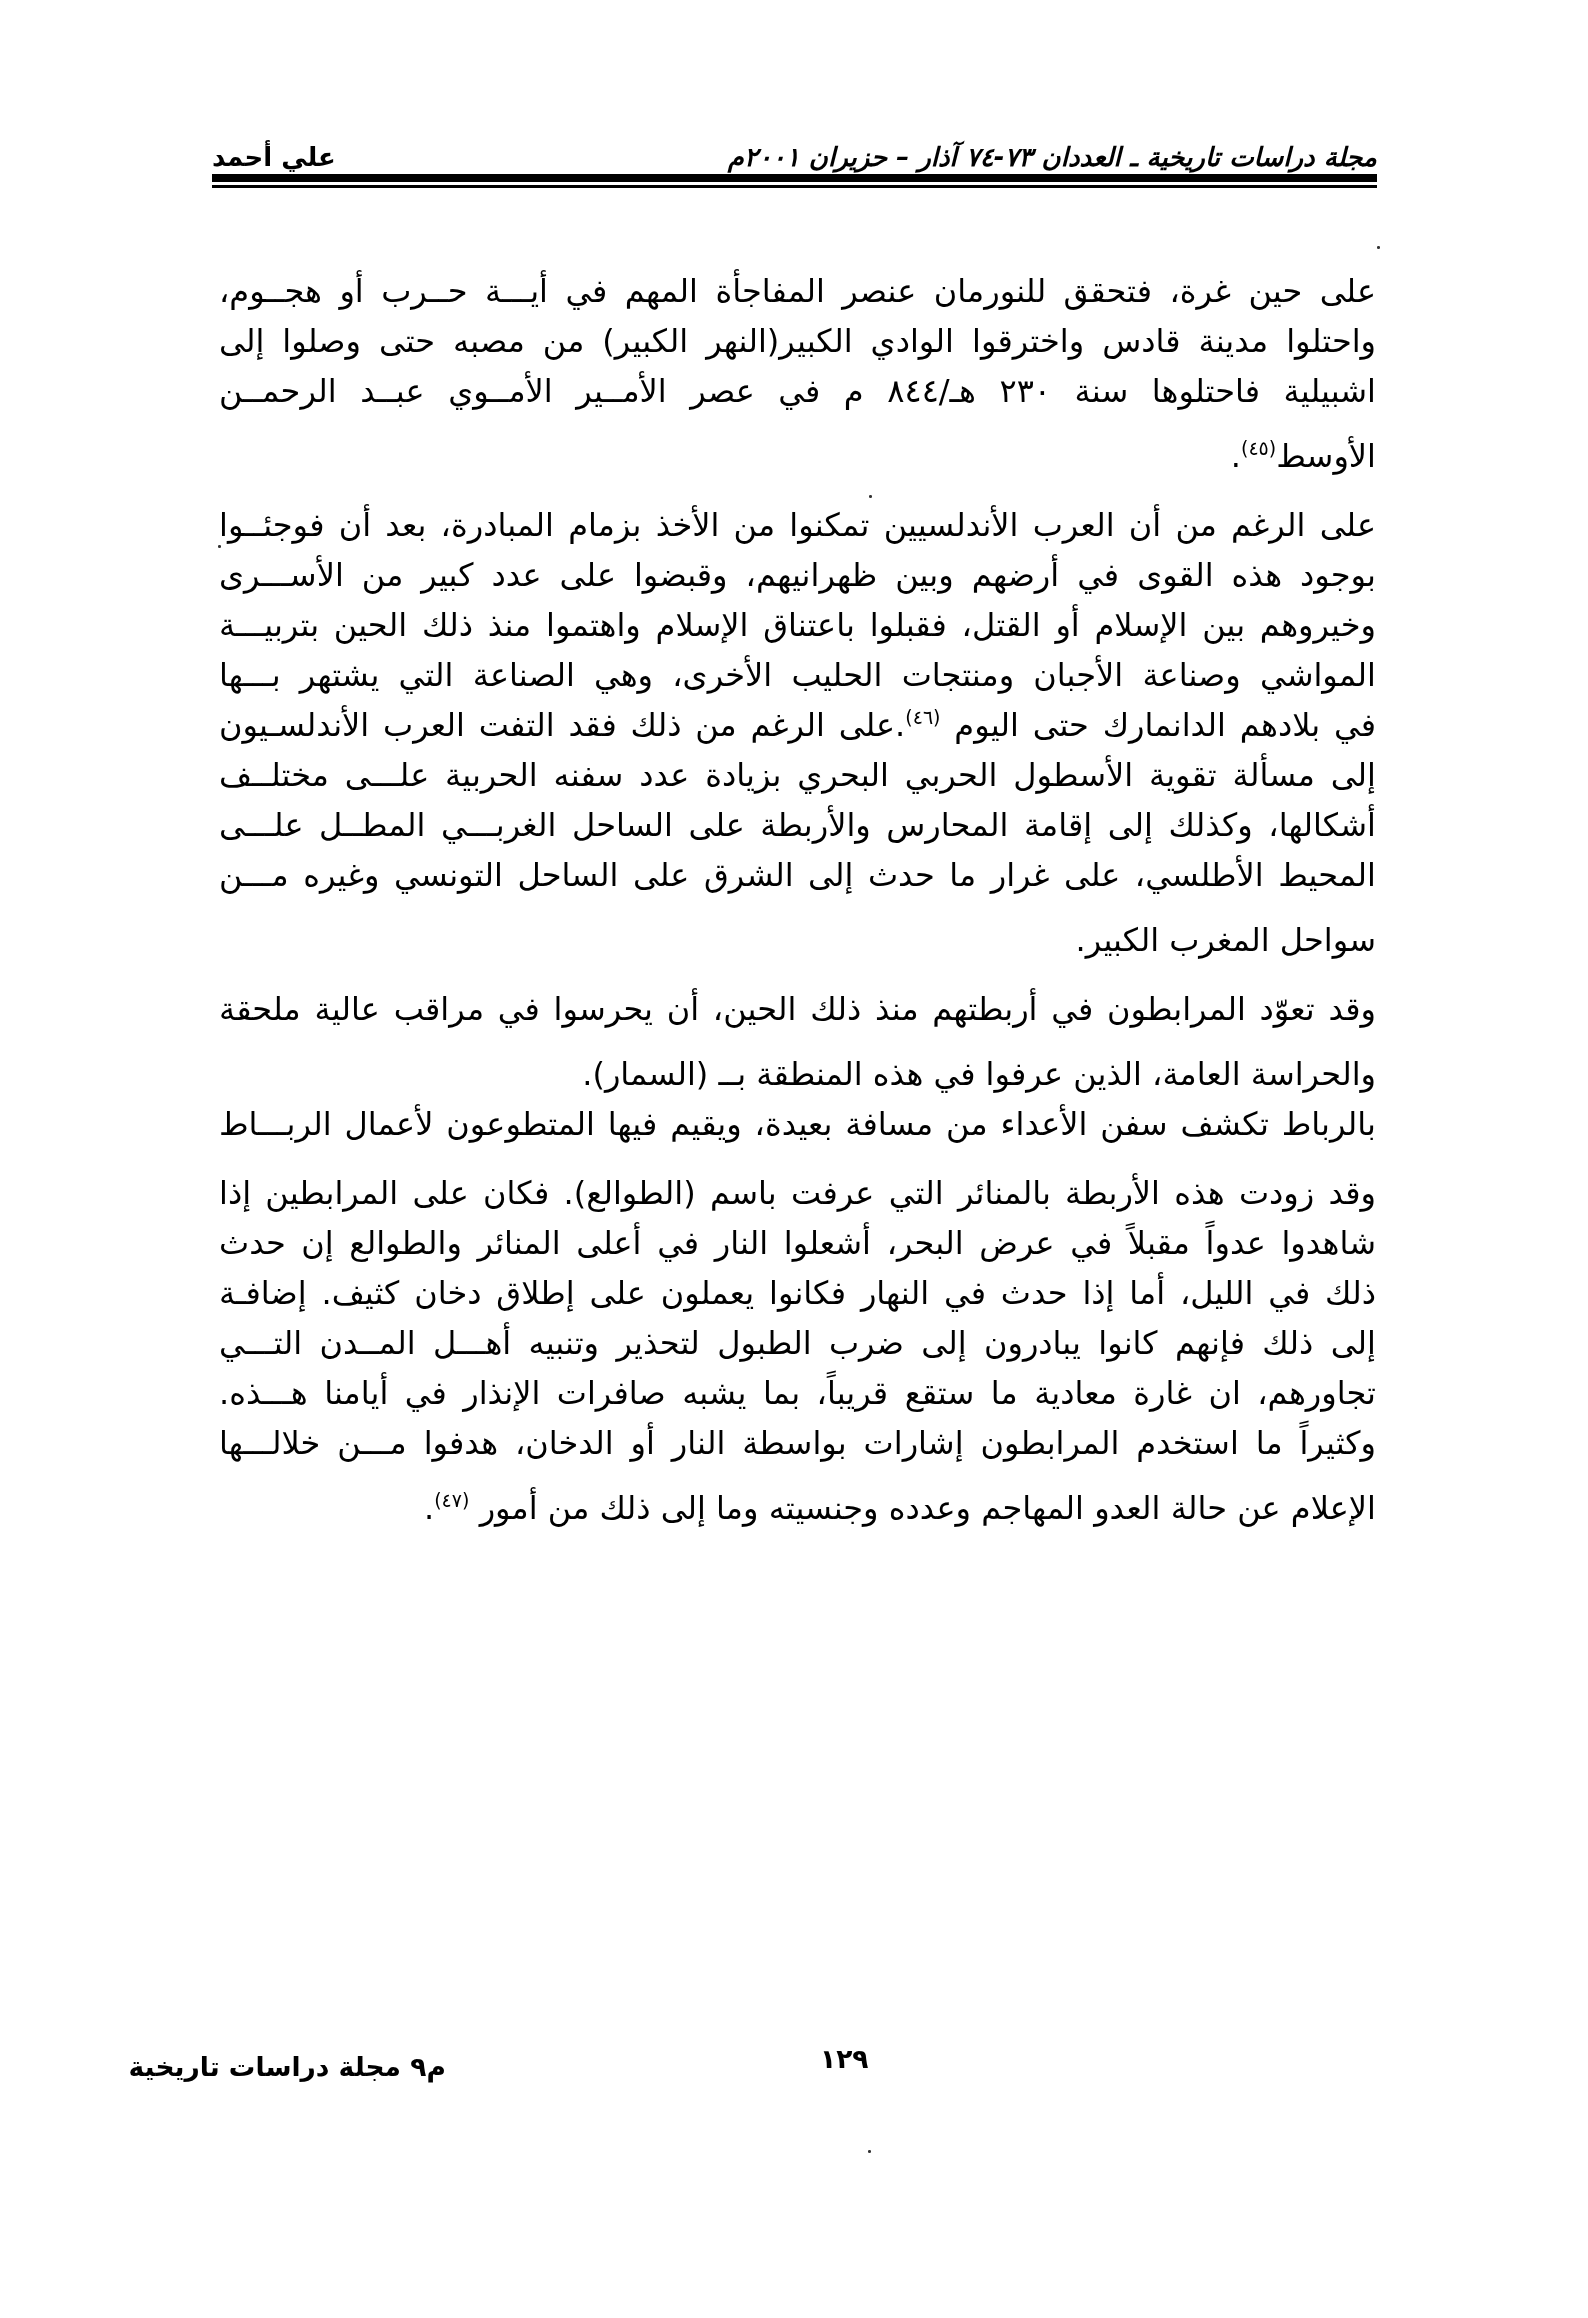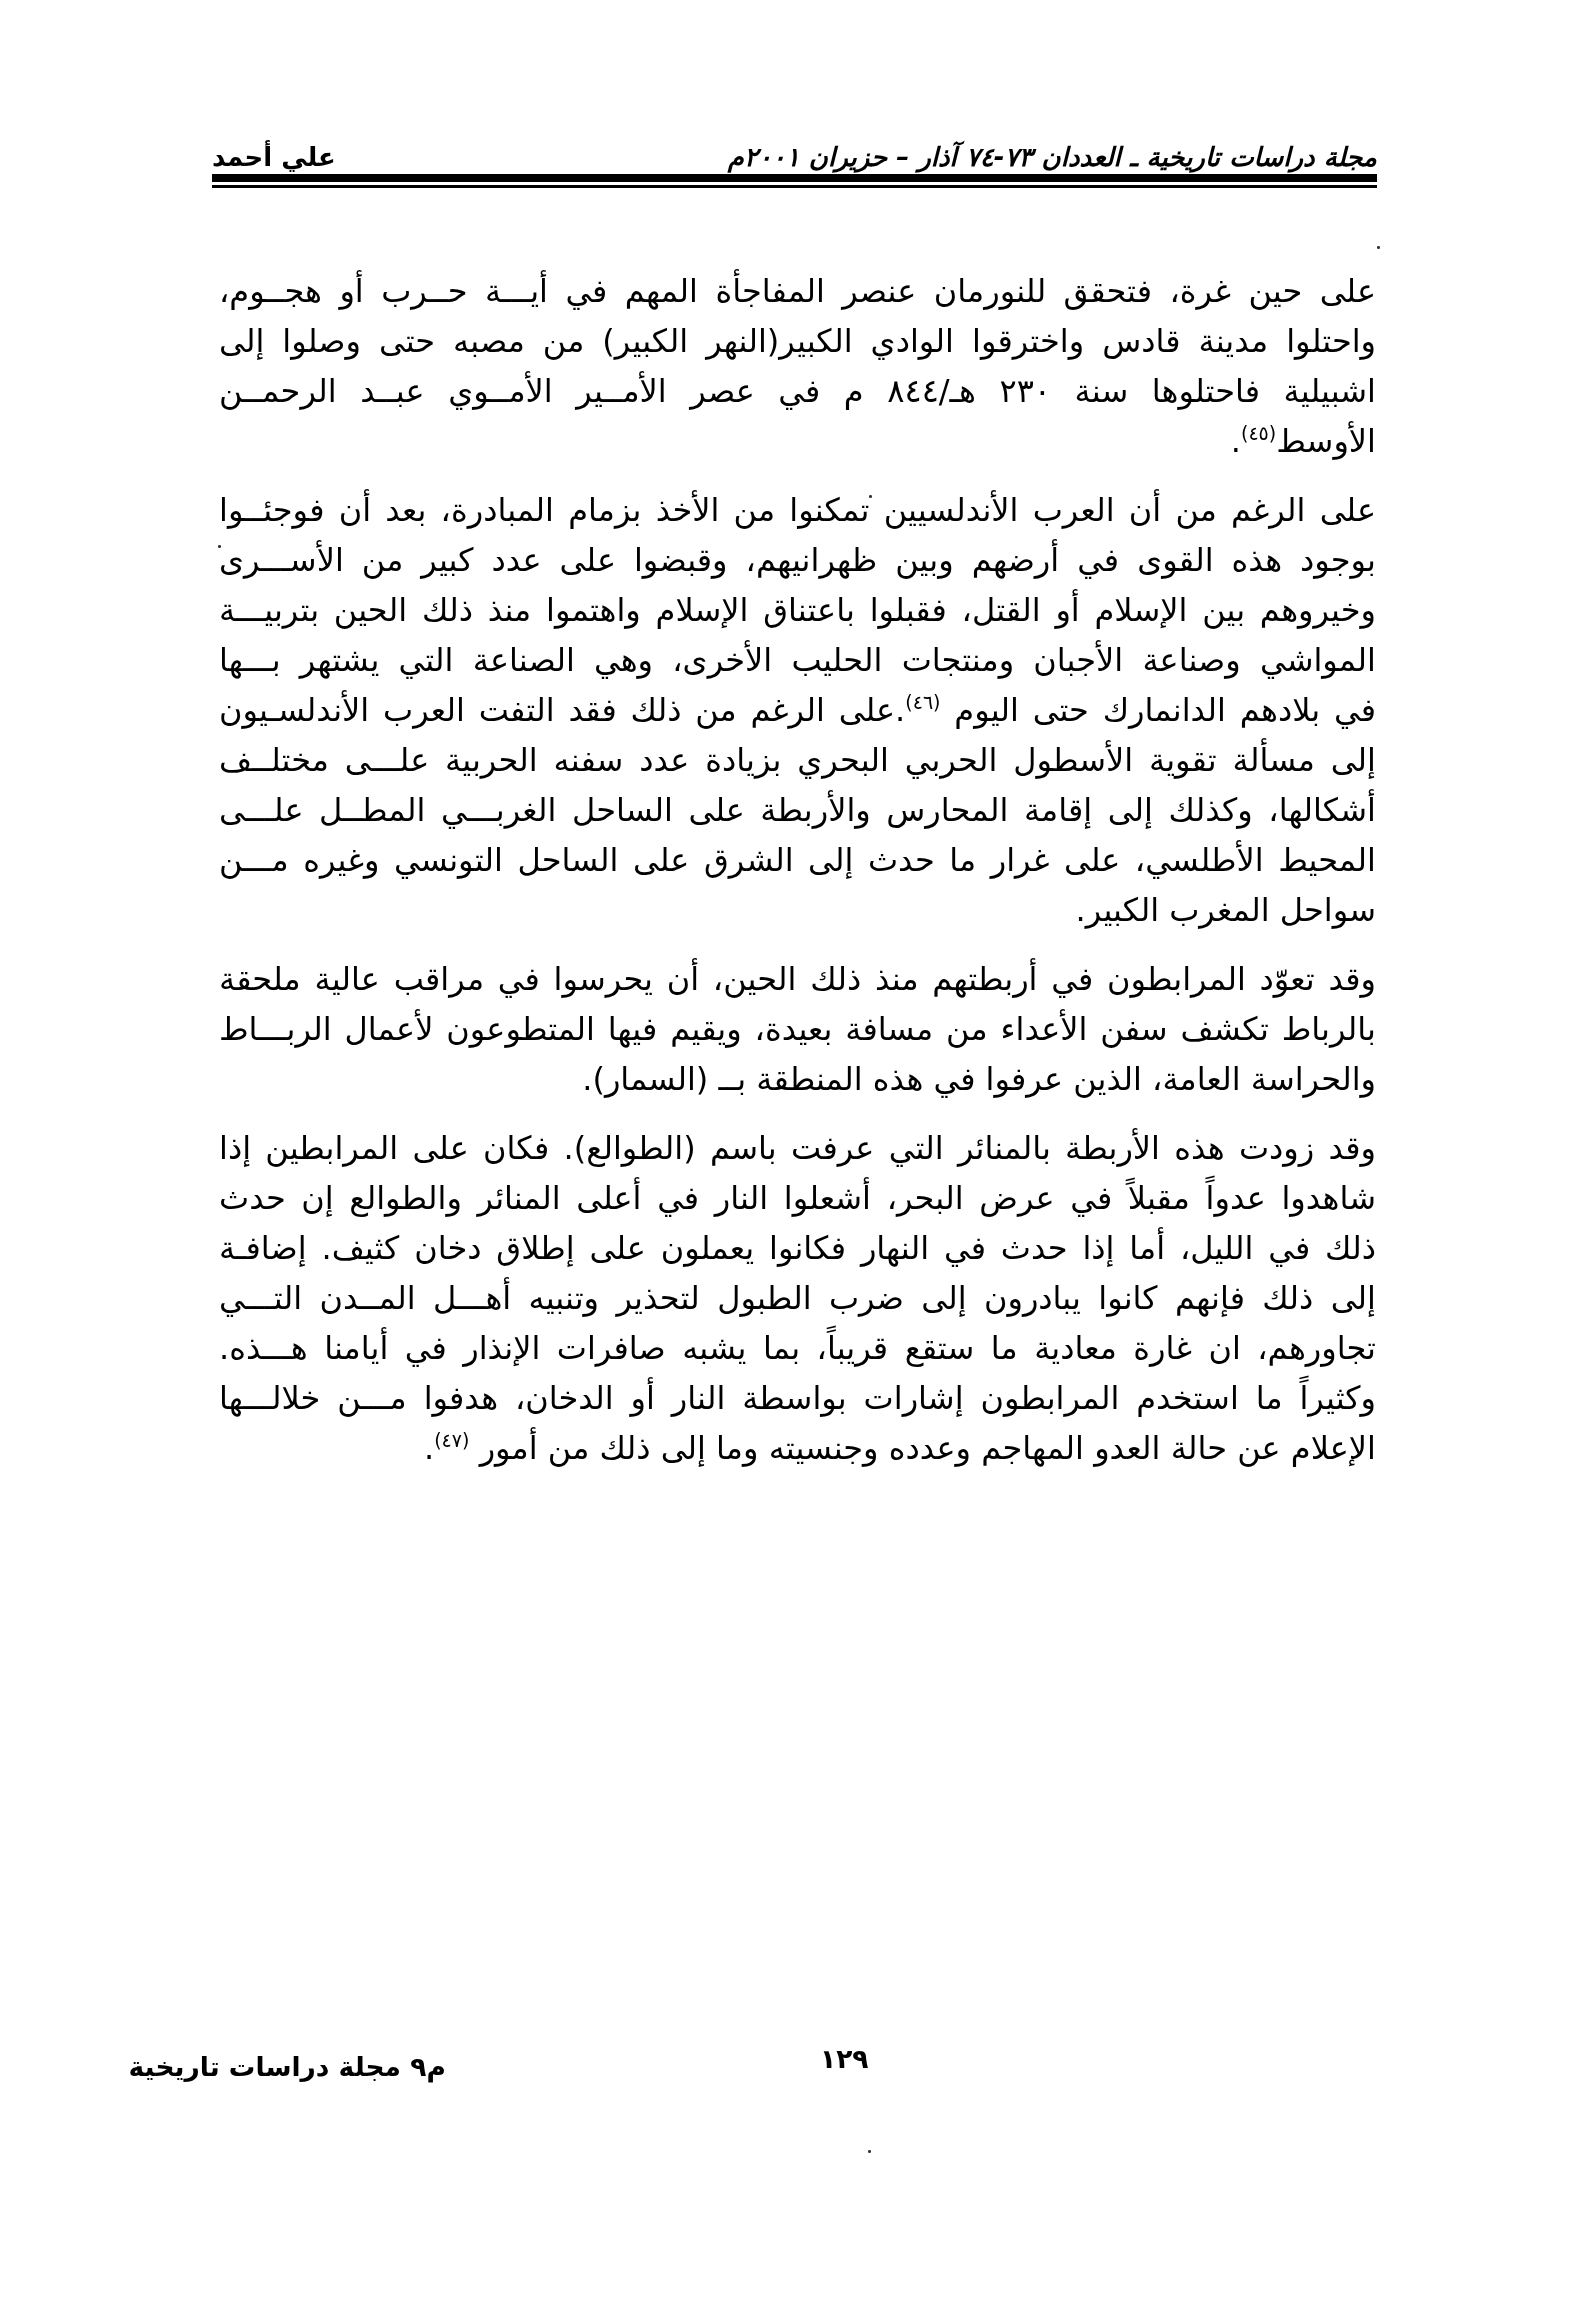"الأوسط(٤٥)." .line.last { margin-top: none -> 15px }
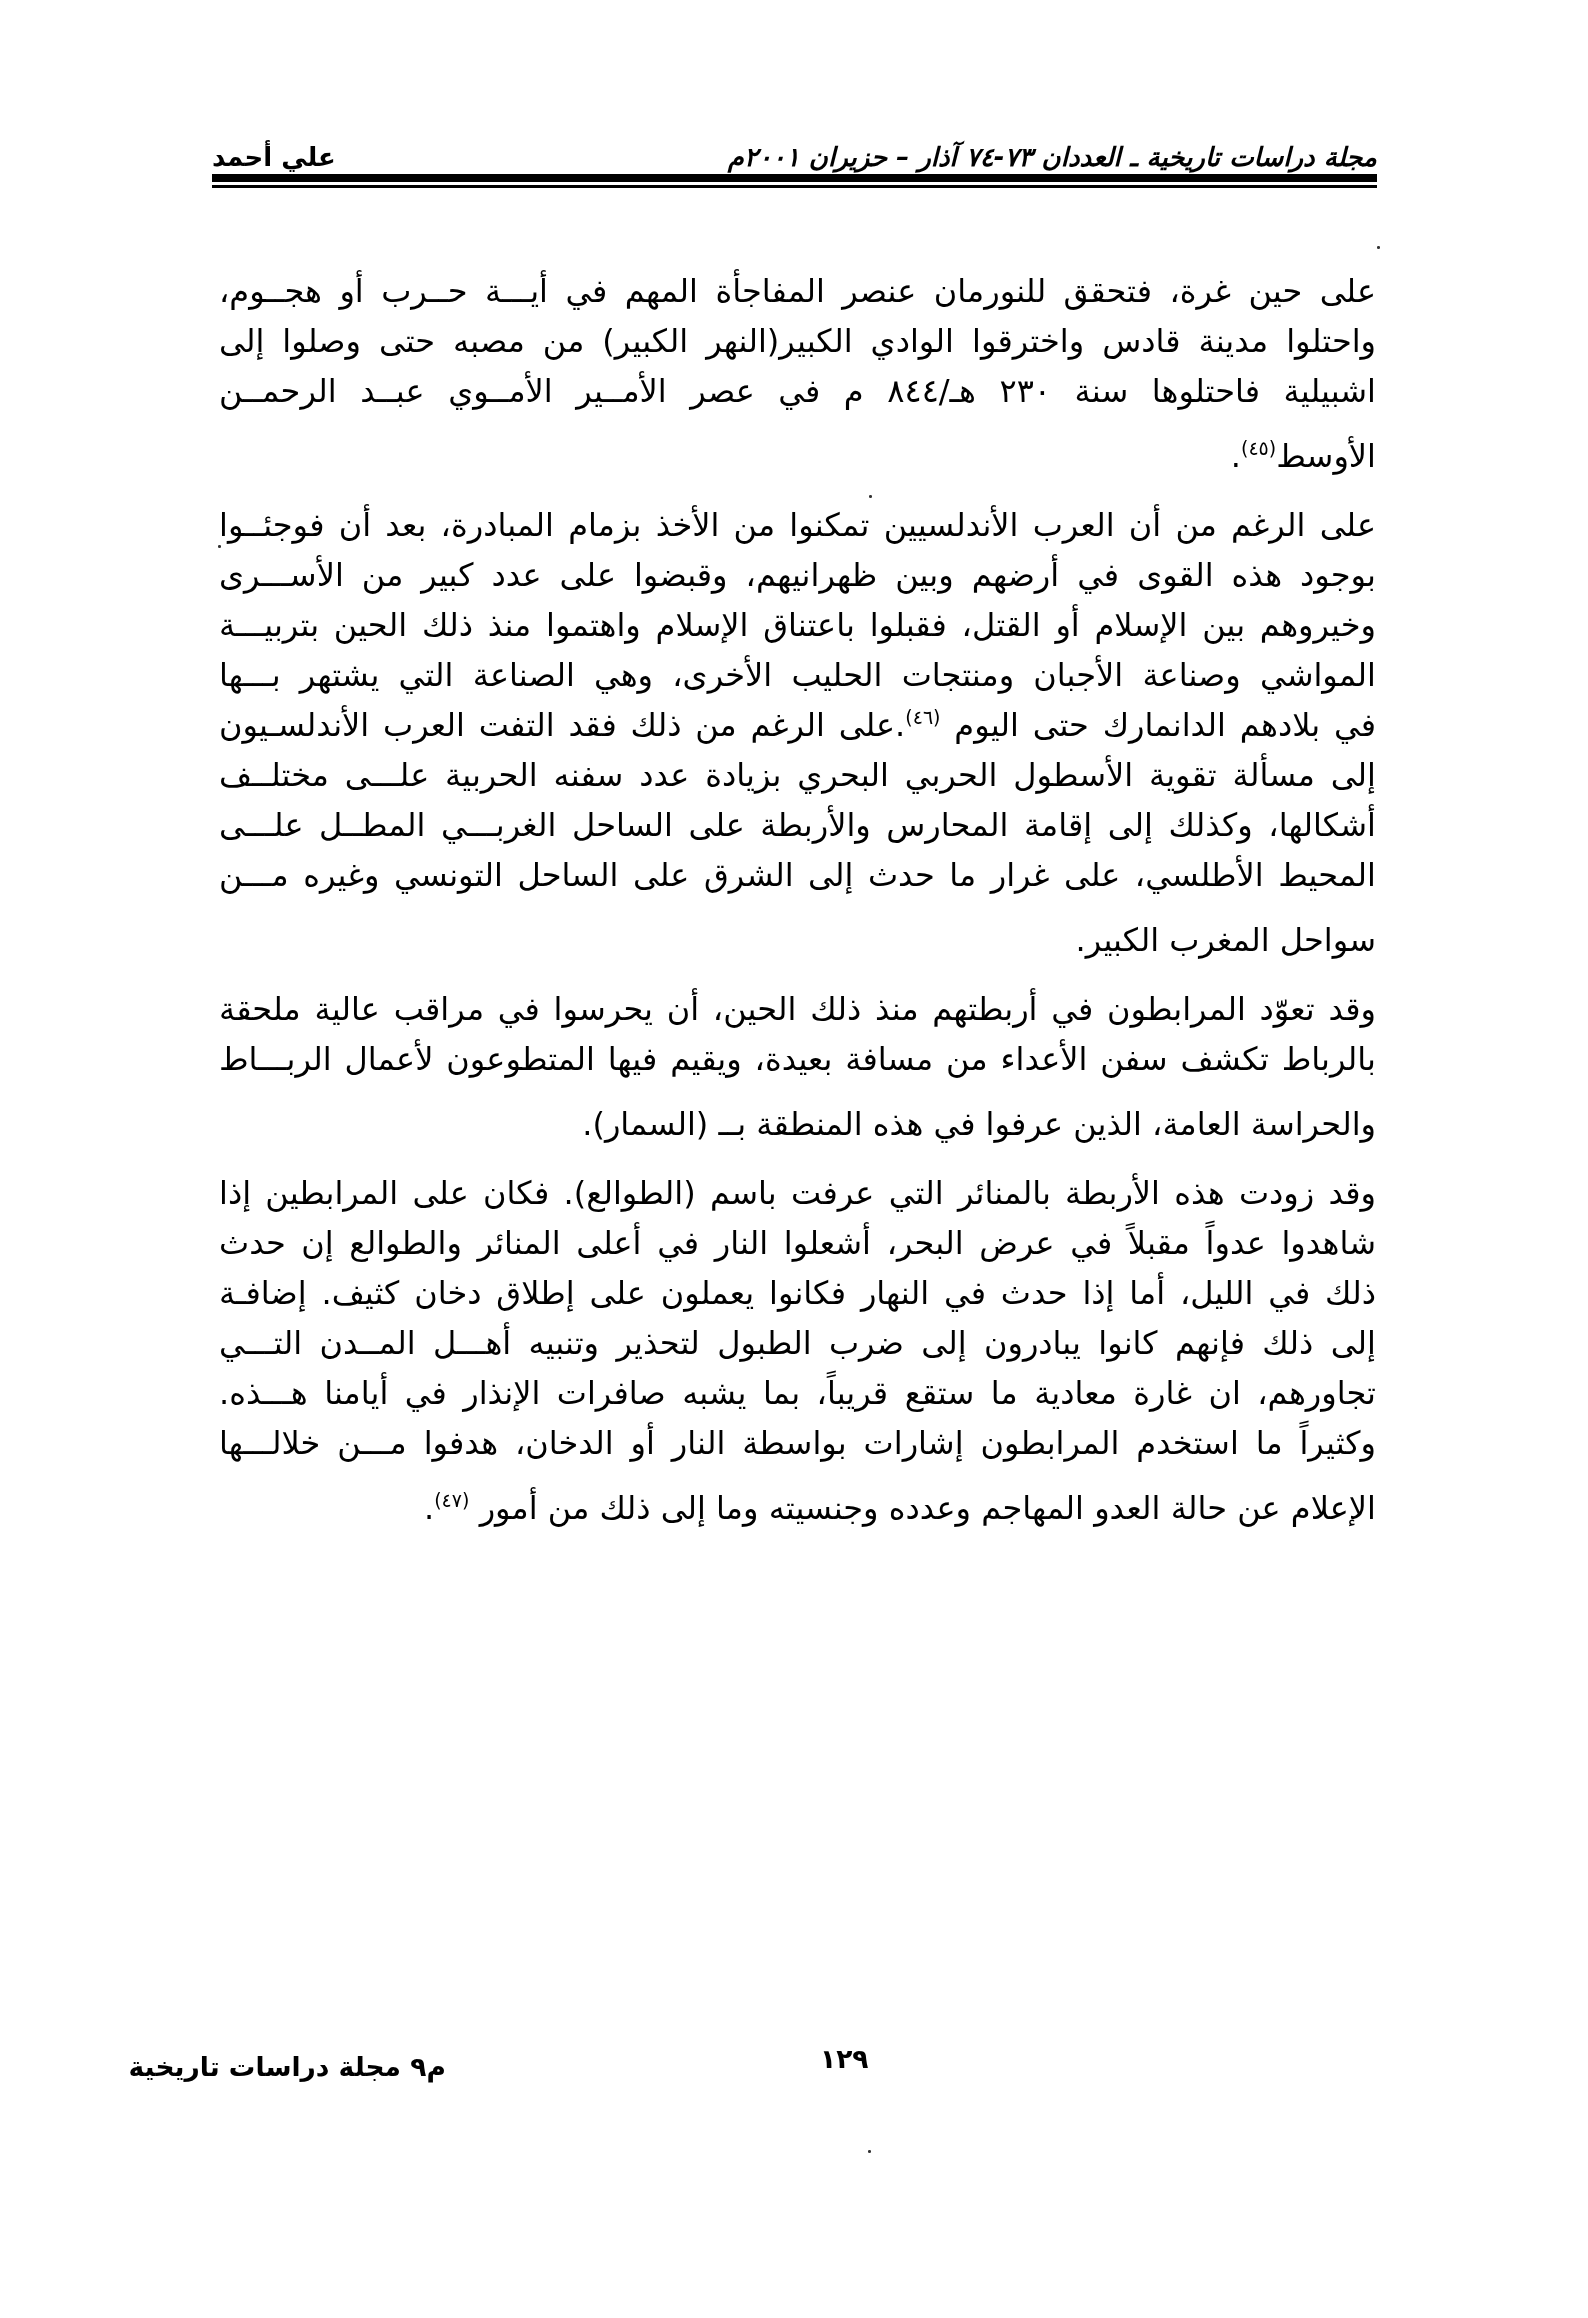"بالرباط تكشف سفن الأعداء من" span.line { order: before "والحراسة العامة، الذين عرفوا في" -> after "والحراسة العامة، الذين عرفوا في" }
